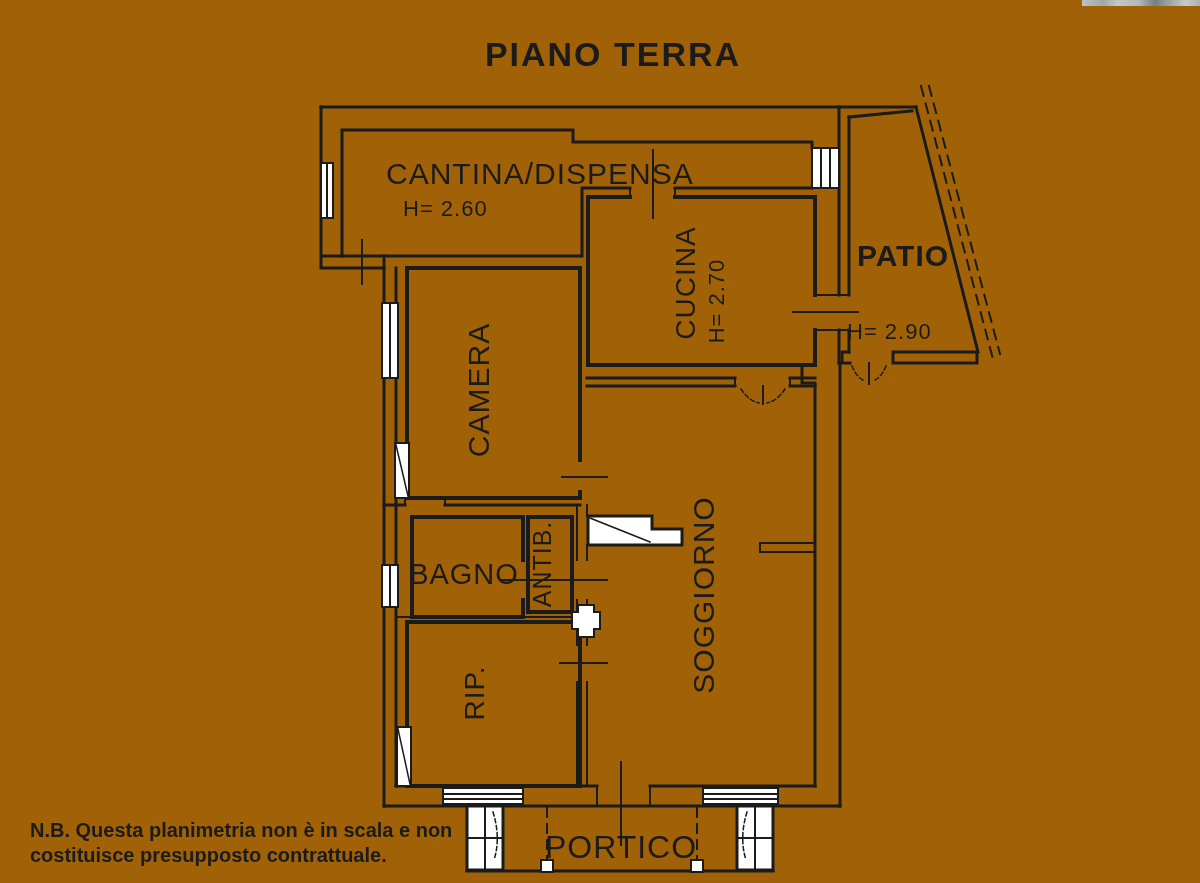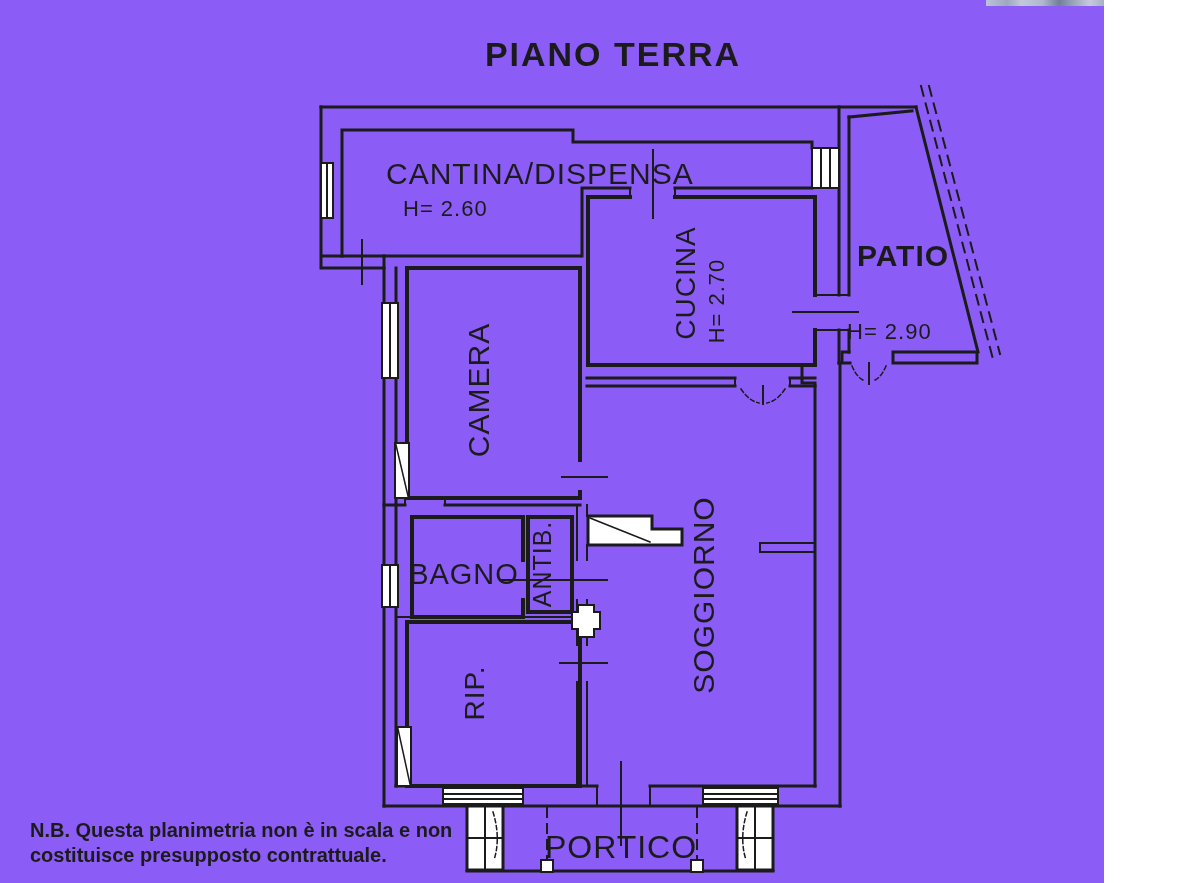"PIANO TERRA" .page { background: #8b5cf6 -> #a16207; width: 1104px -> 1200px }
